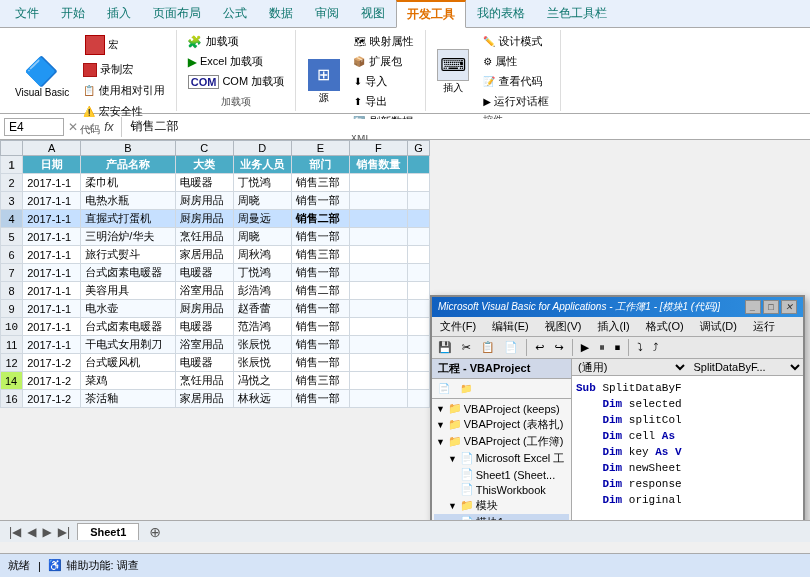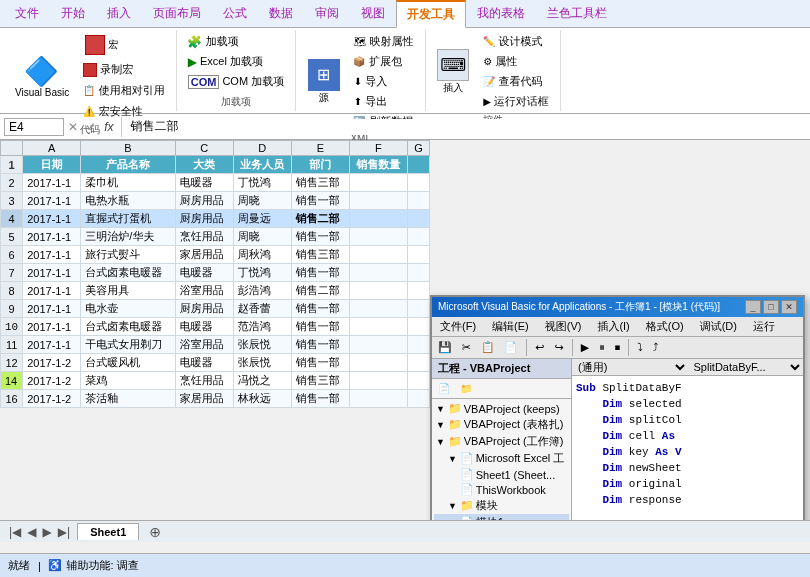"文件" .ribbon-tab { color: #a21caf -> #0f766e }
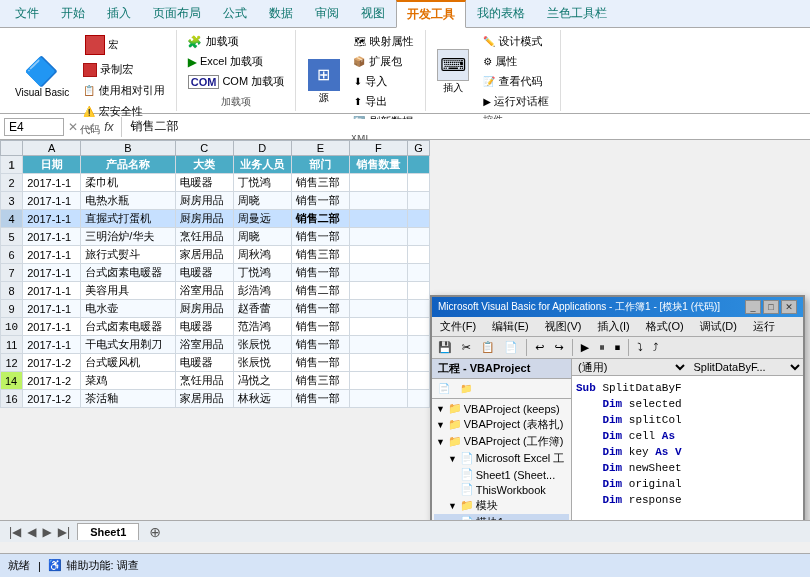"Microsoft Visual Basic for Applications" .vba-titlebar { font-style: none -> italic }
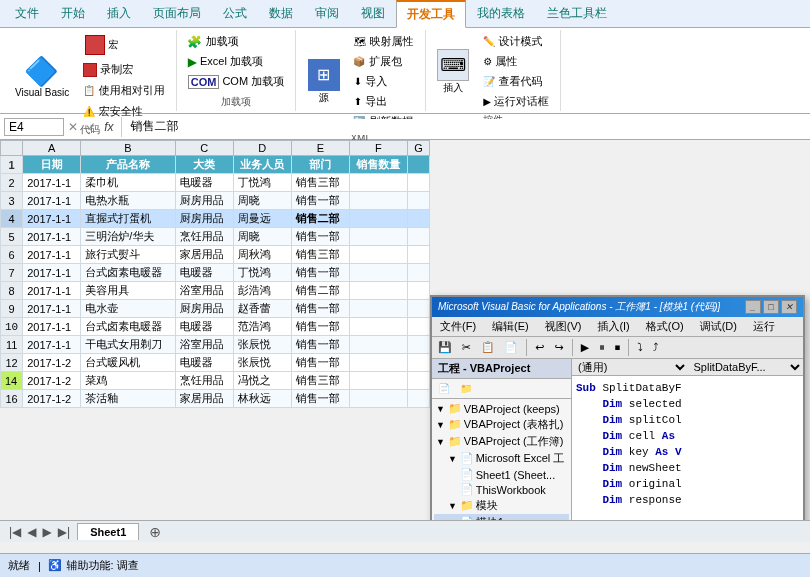"Dim original" div.code-line { order: before "Dim response" -> after "Dim response" }
